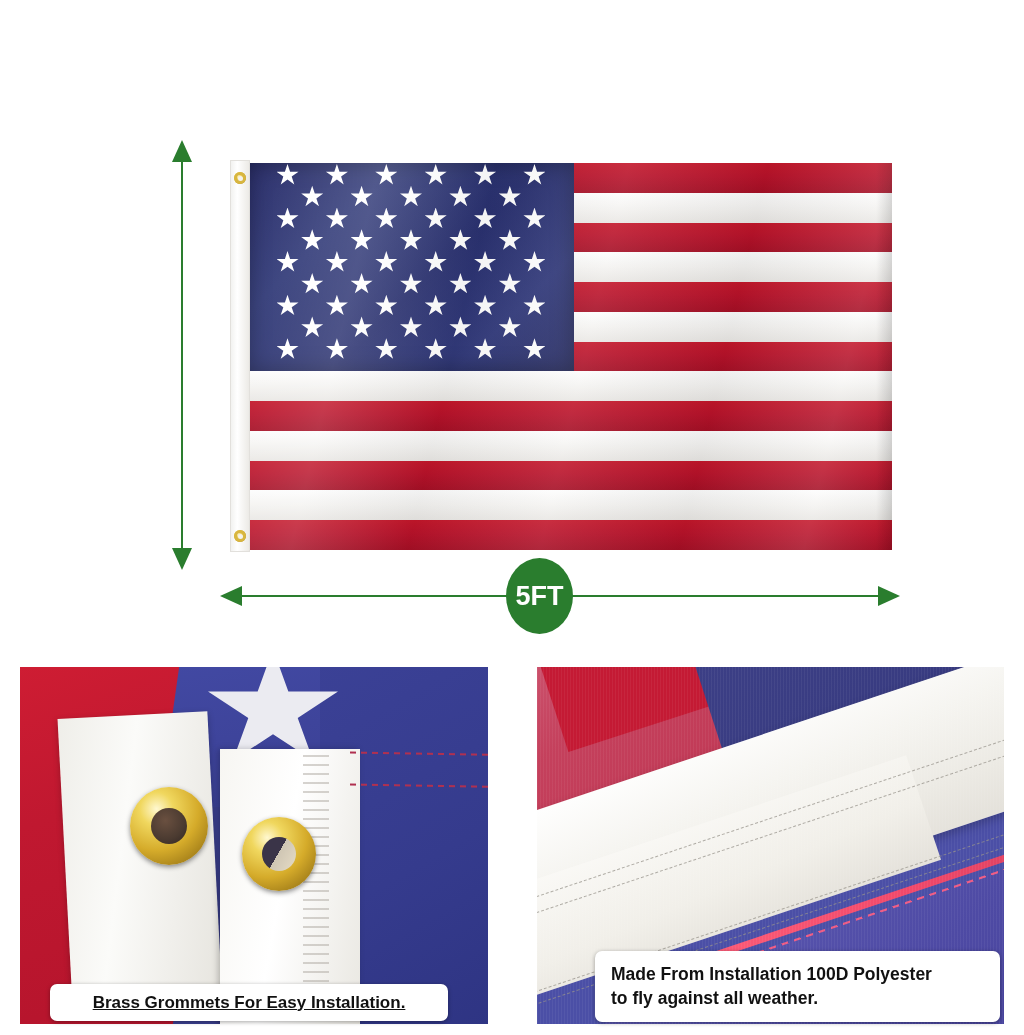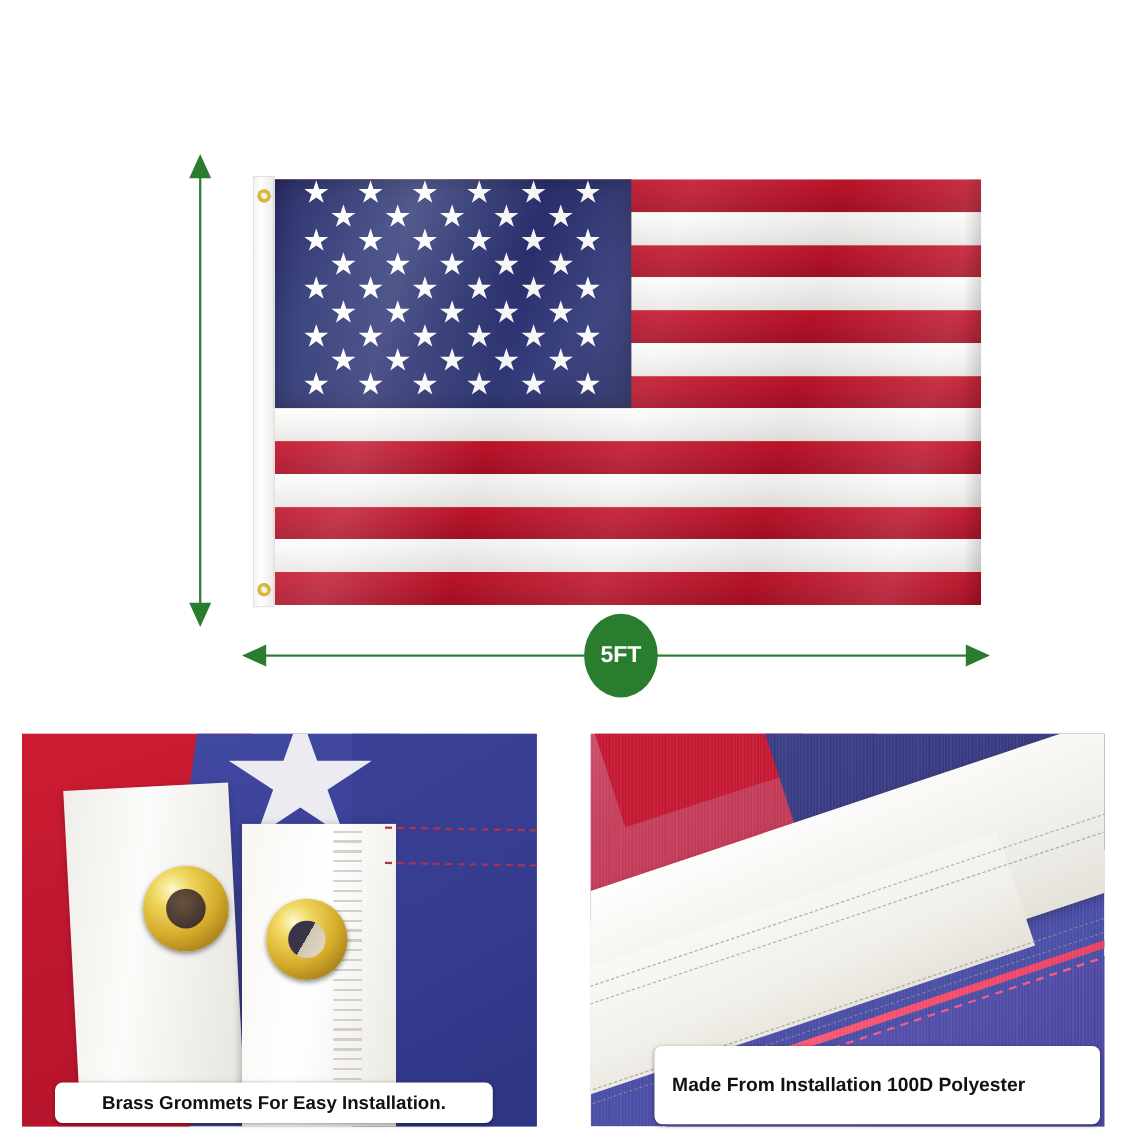"5FT" .badge-h { font-size: 21px -> 27px; left: 531px -> 506px }
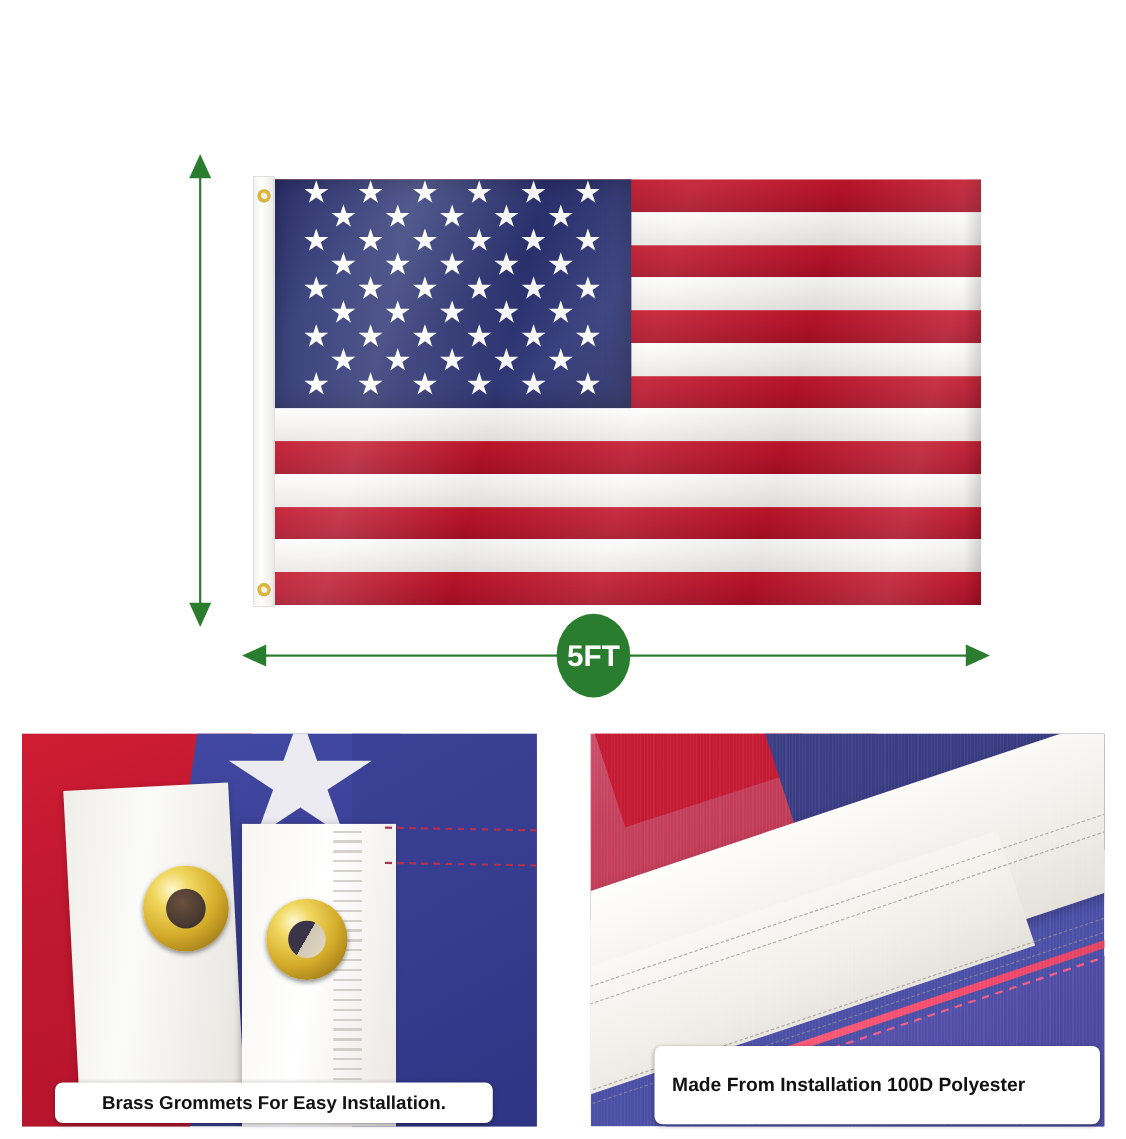"Brass Grommets For Easy Installation." .caption-left { text-decoration: none -> underline }
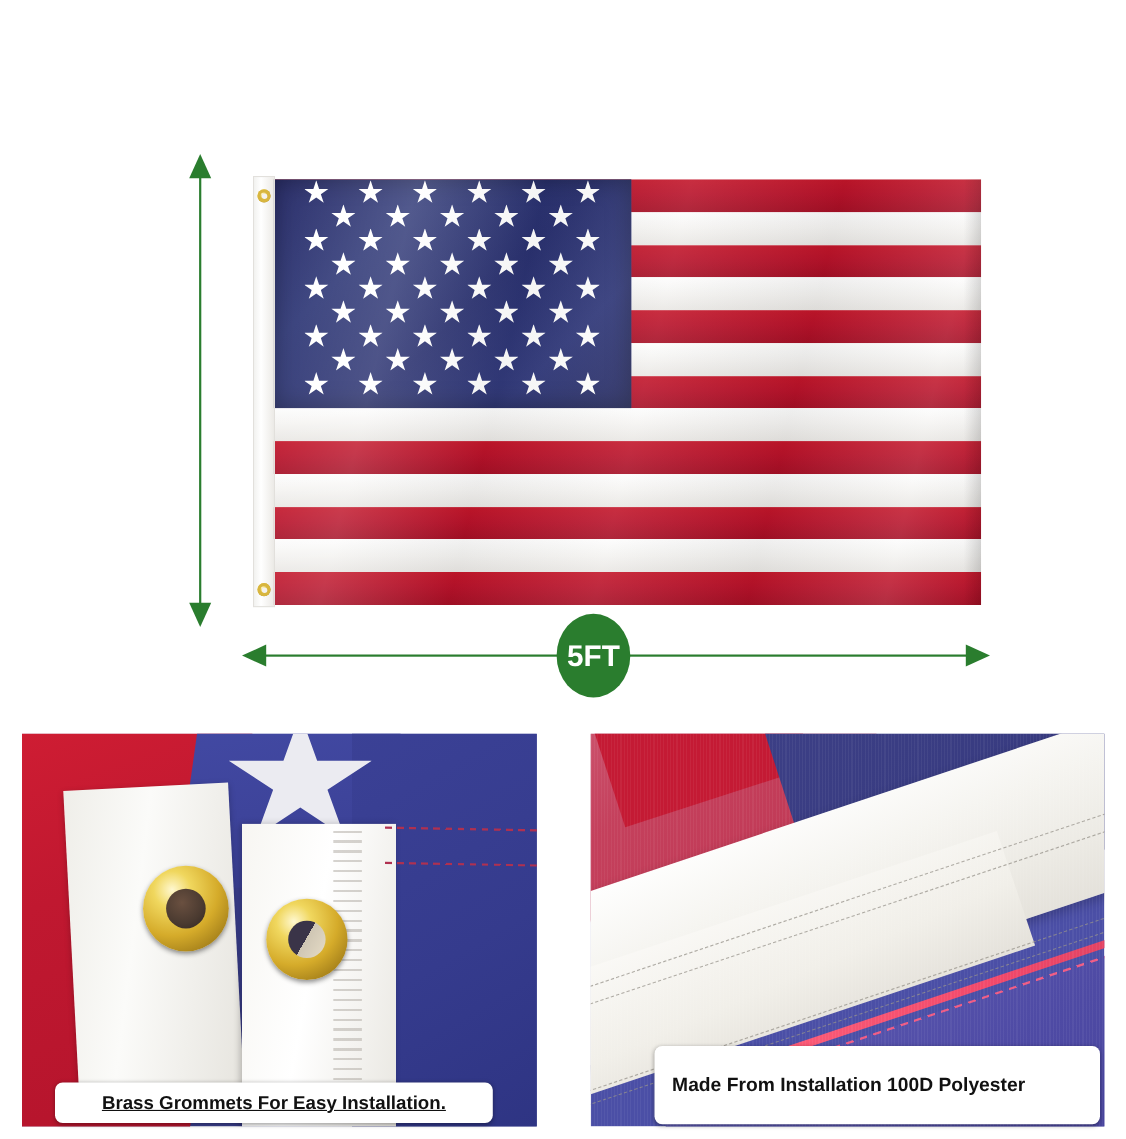"to fly against all weather." span { html: none -> <span>to fly against all weather.</span> }
